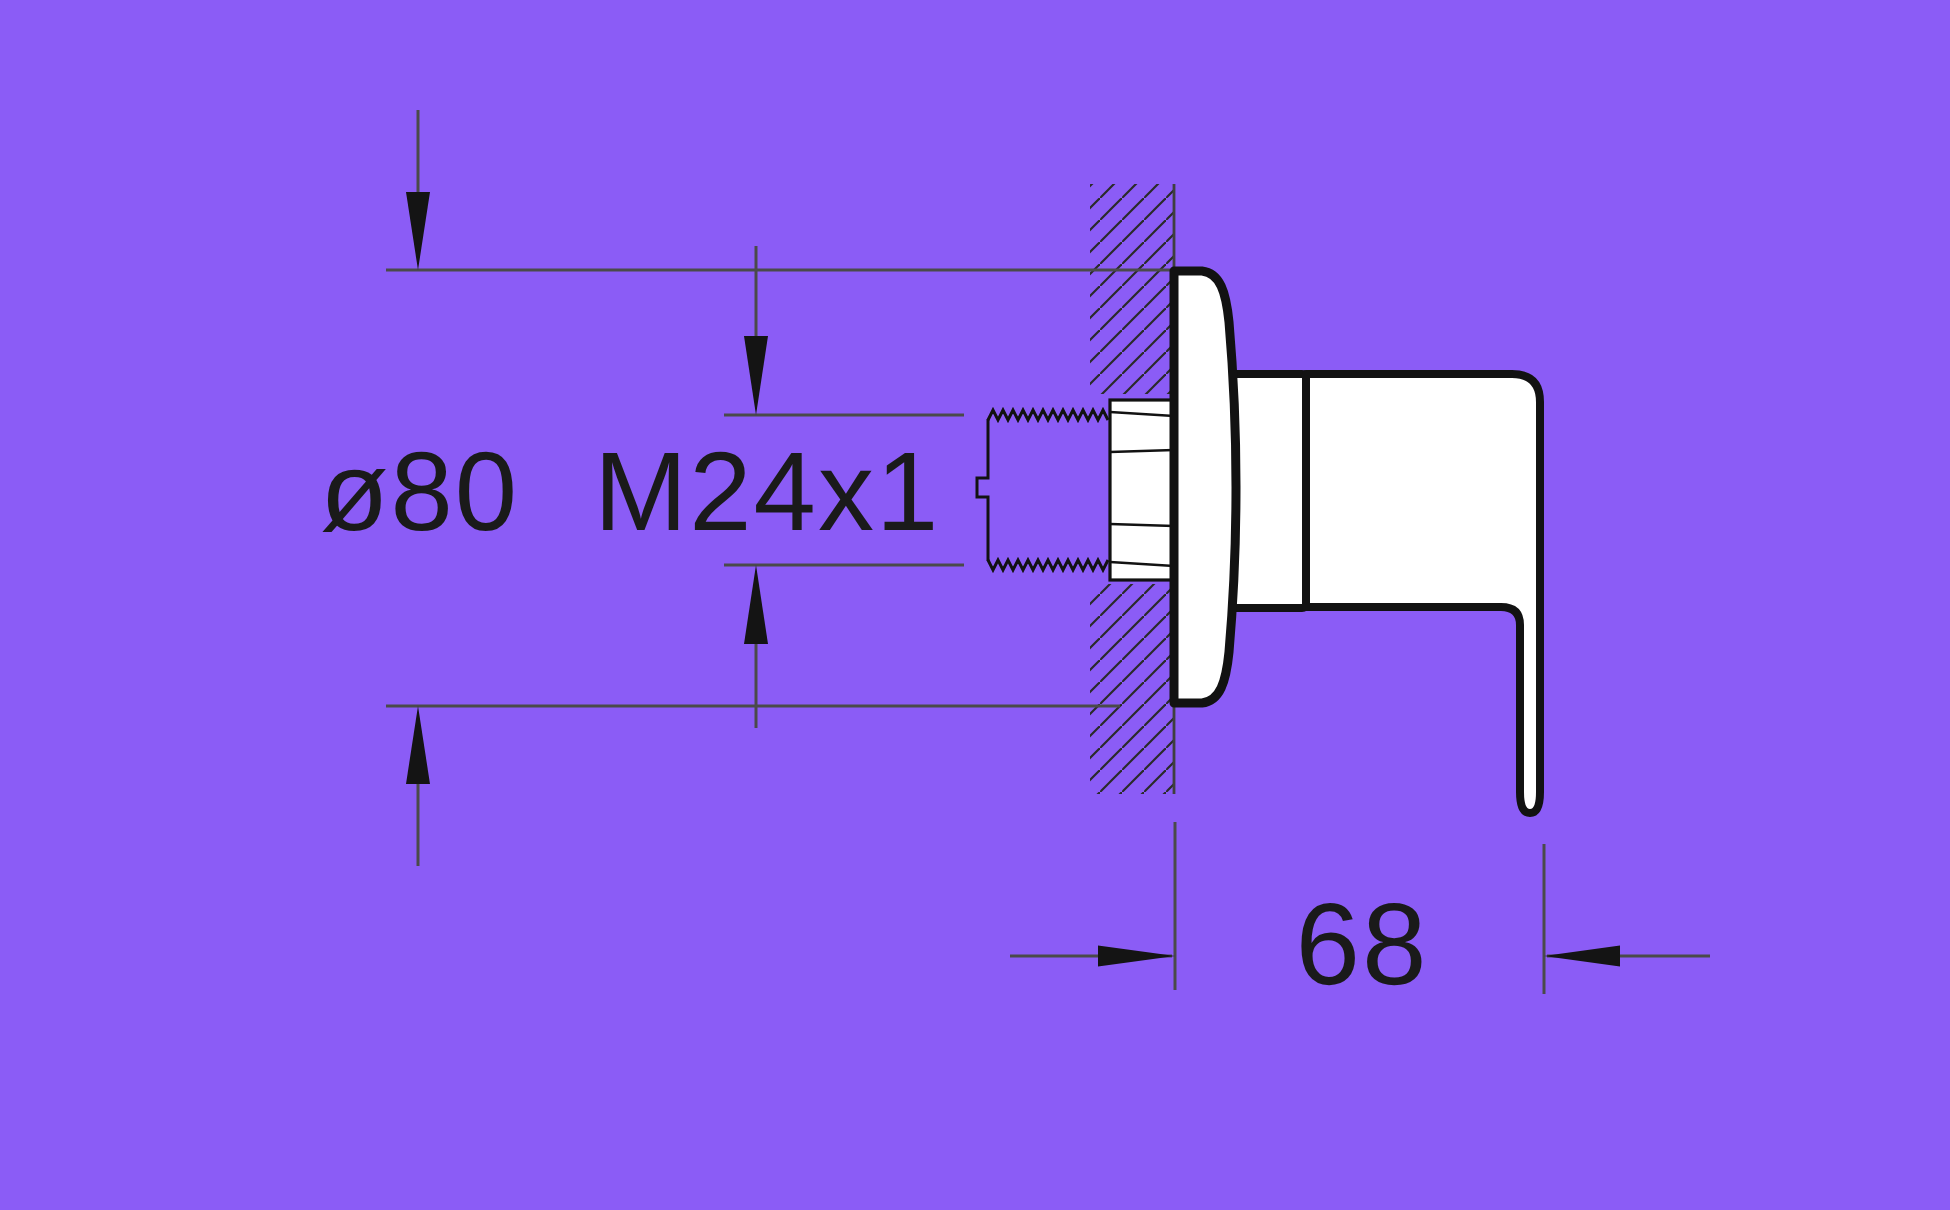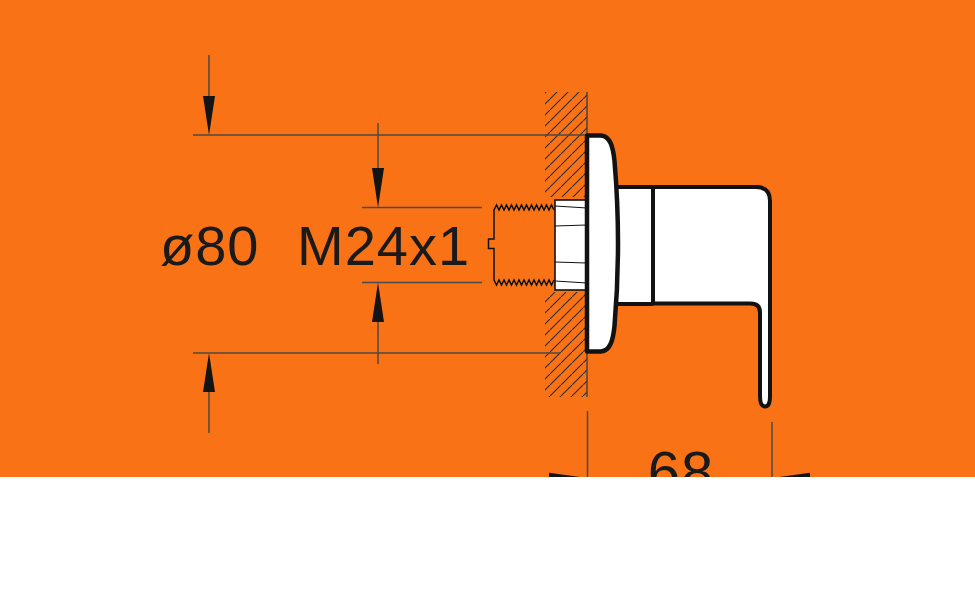"ø80" .canvas { background: #f97316 -> #8b5cf6; height: 477px -> 605px }
